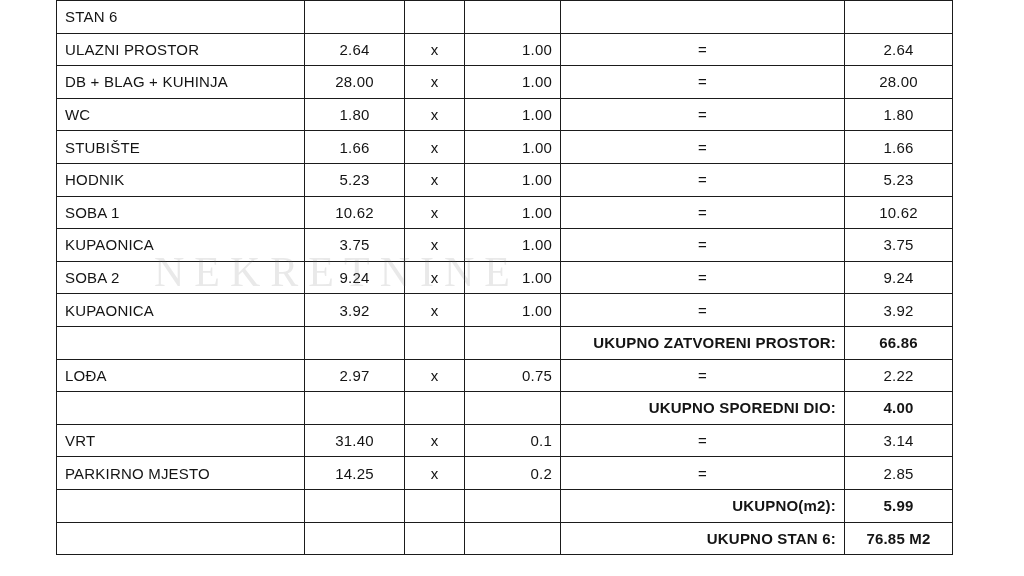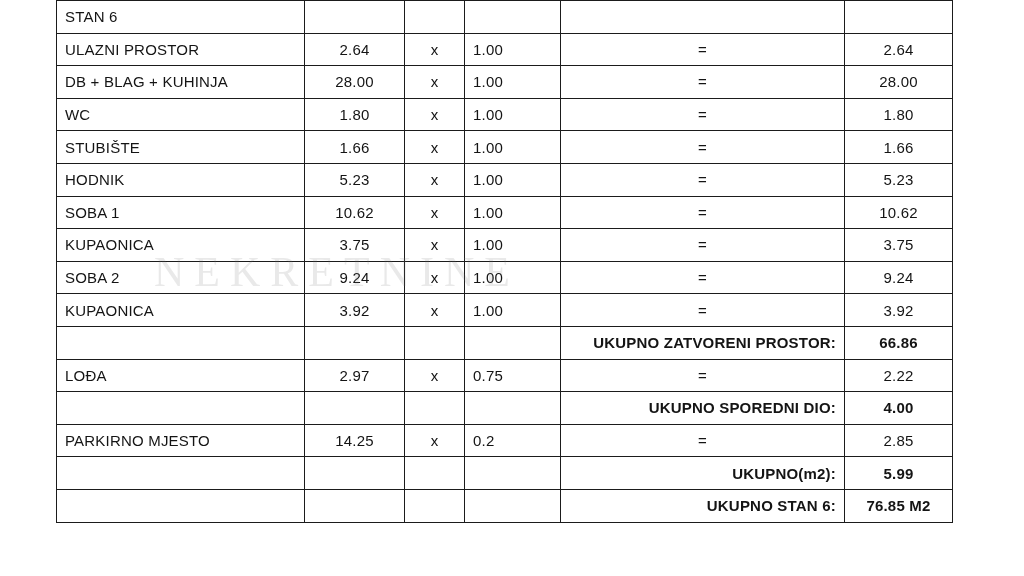"1.00" .t-fact { text-align: left -> right }
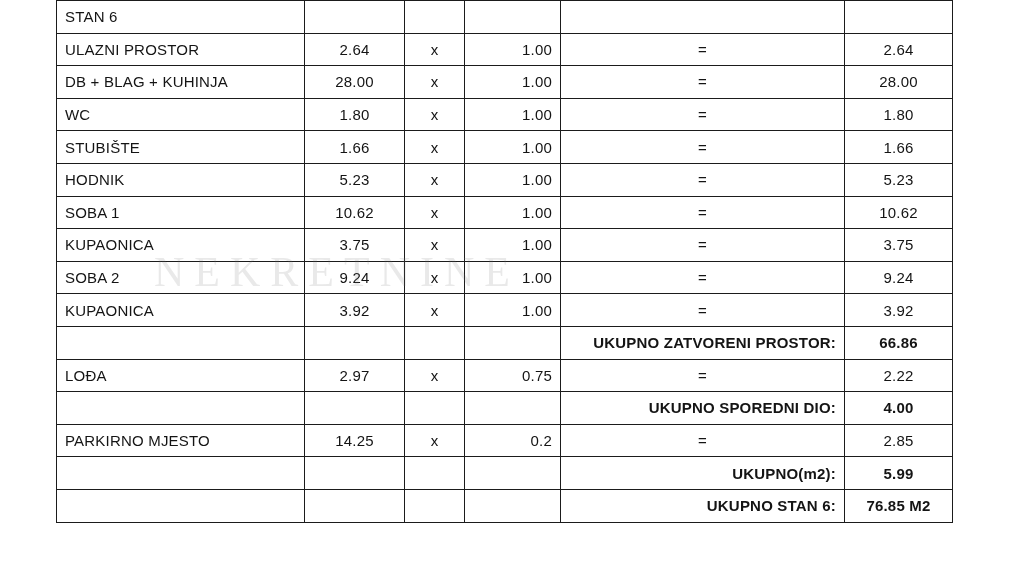"VRT" tr { html: none -> <tr> <td>VRT</td> <td>31.40</td> <td>x</td> <td>0.1</td> <td>=</td> <td>3.14</td> </tr> }
